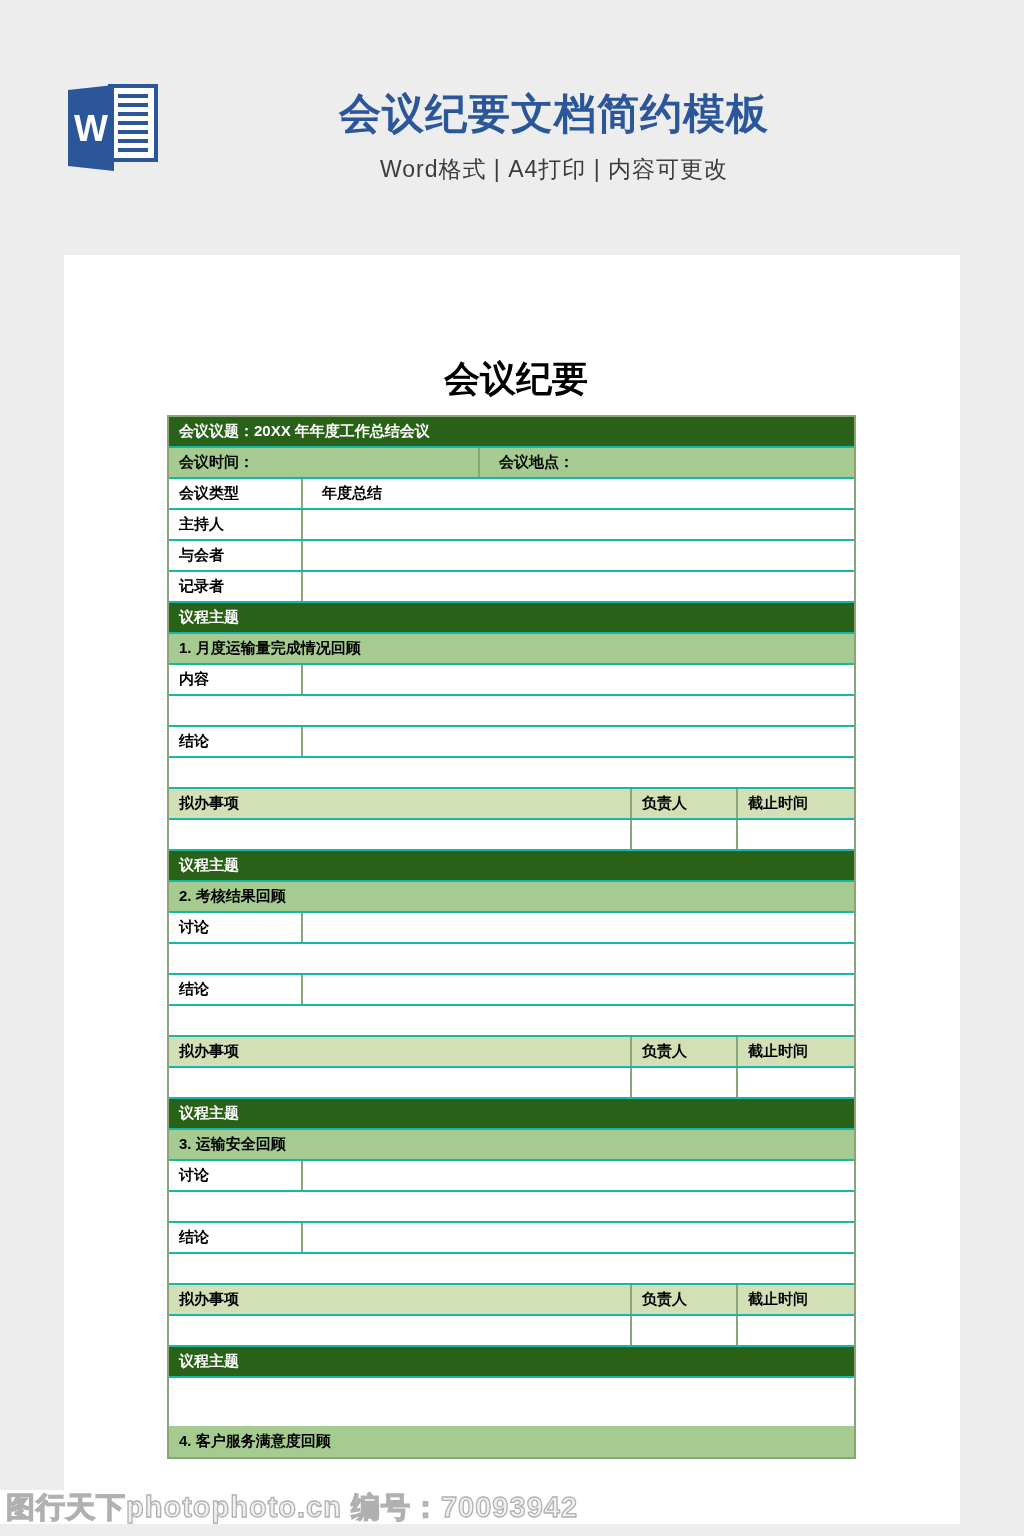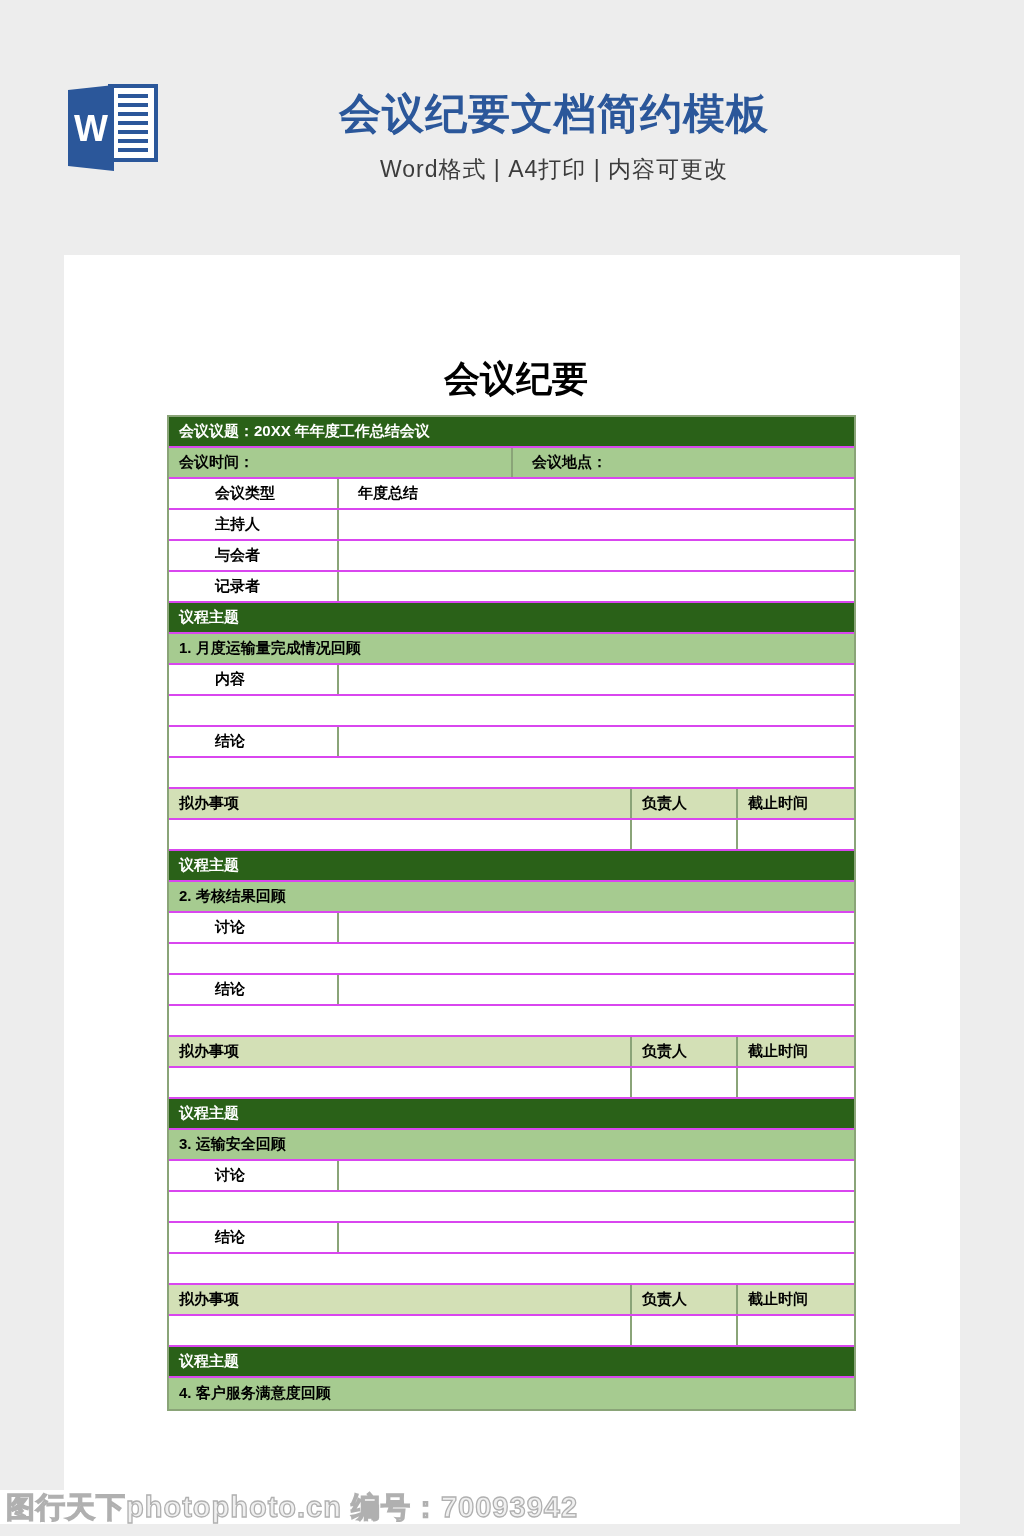"会议议题：20XX 年年度工作总结会议" .tr { border-bottom: 2px solid #d946ef -> 2px solid #14b8a6 }
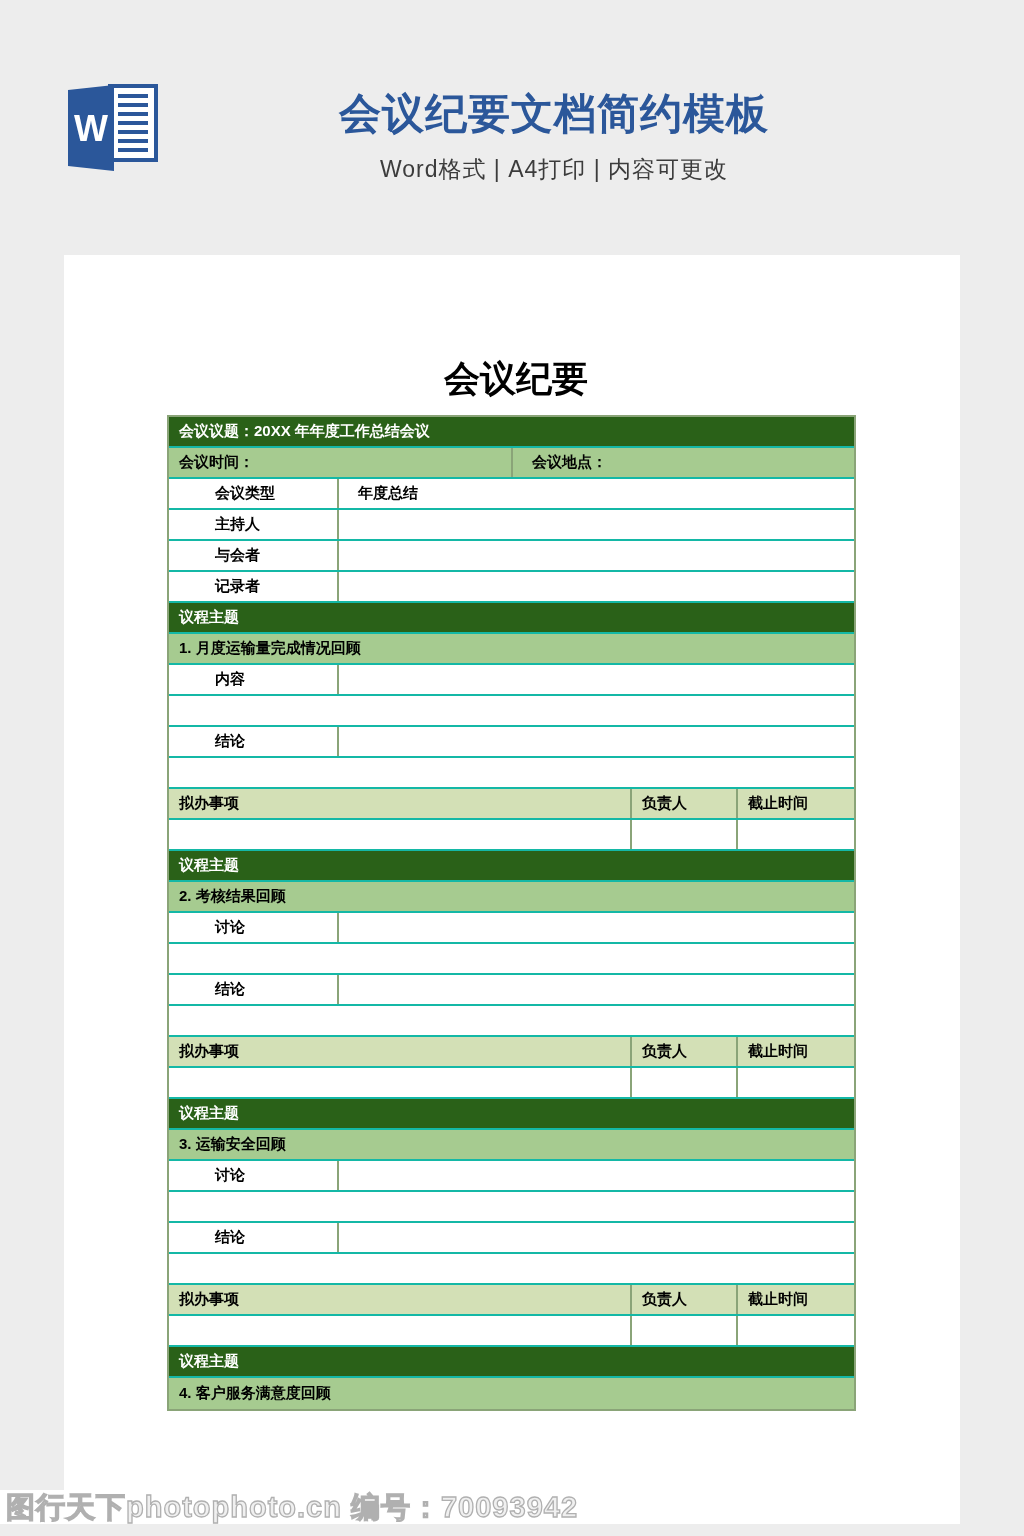"会议时间：" .half { width: 344px -> 311px }
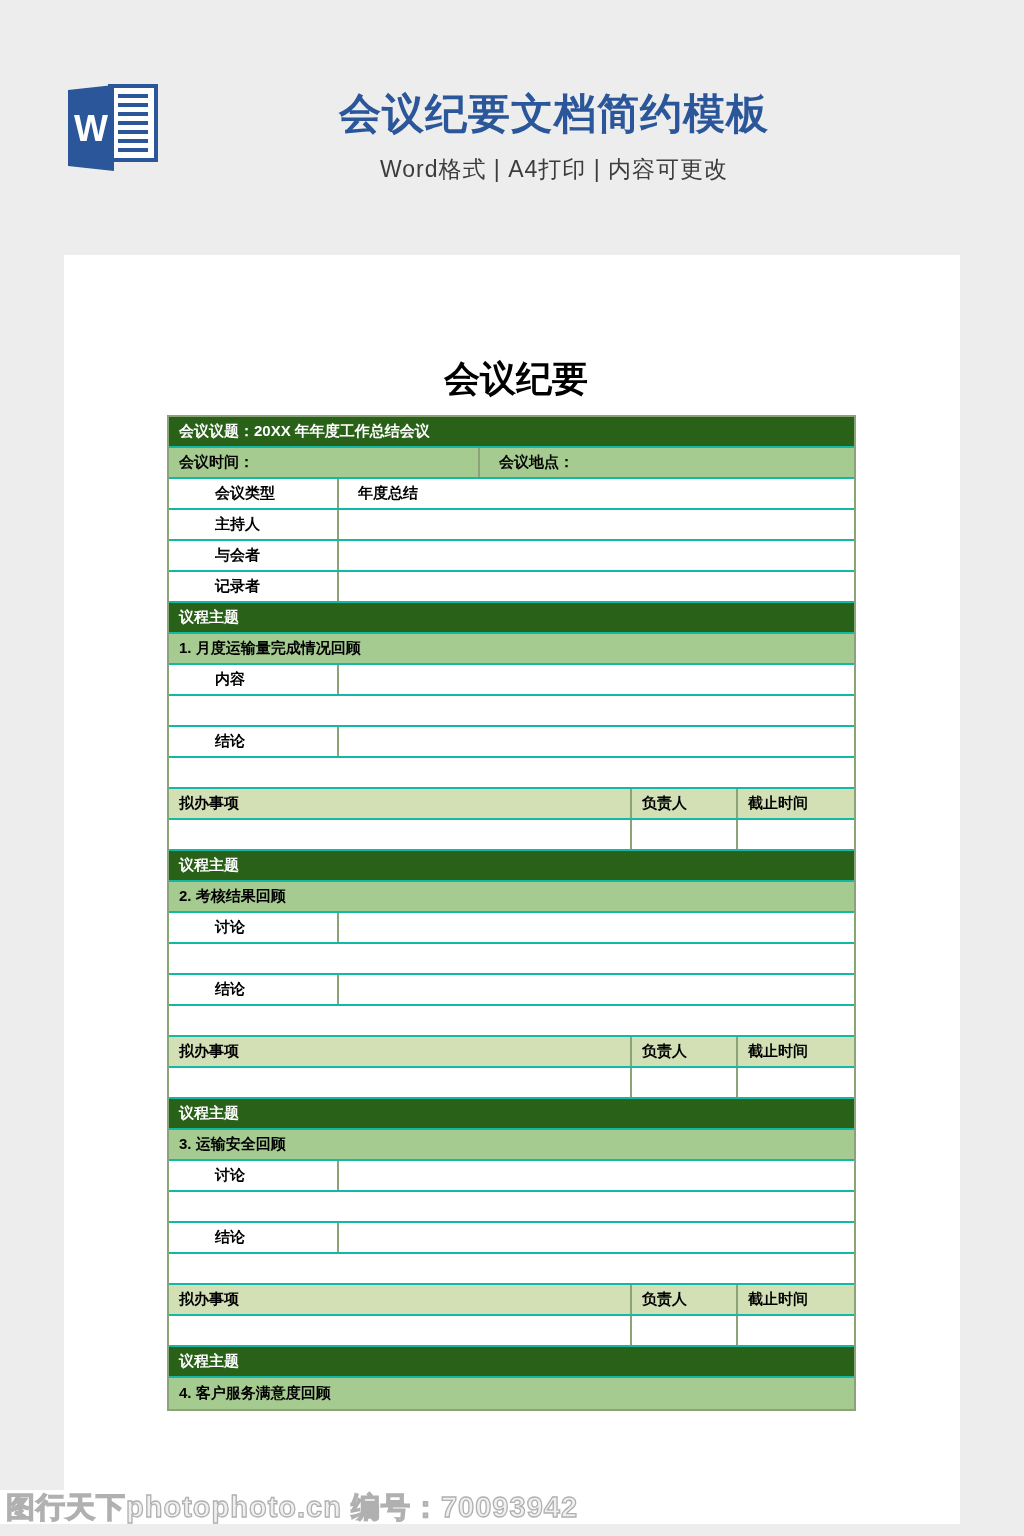"会议类型" .col-label { margin-left: 36px -> none }
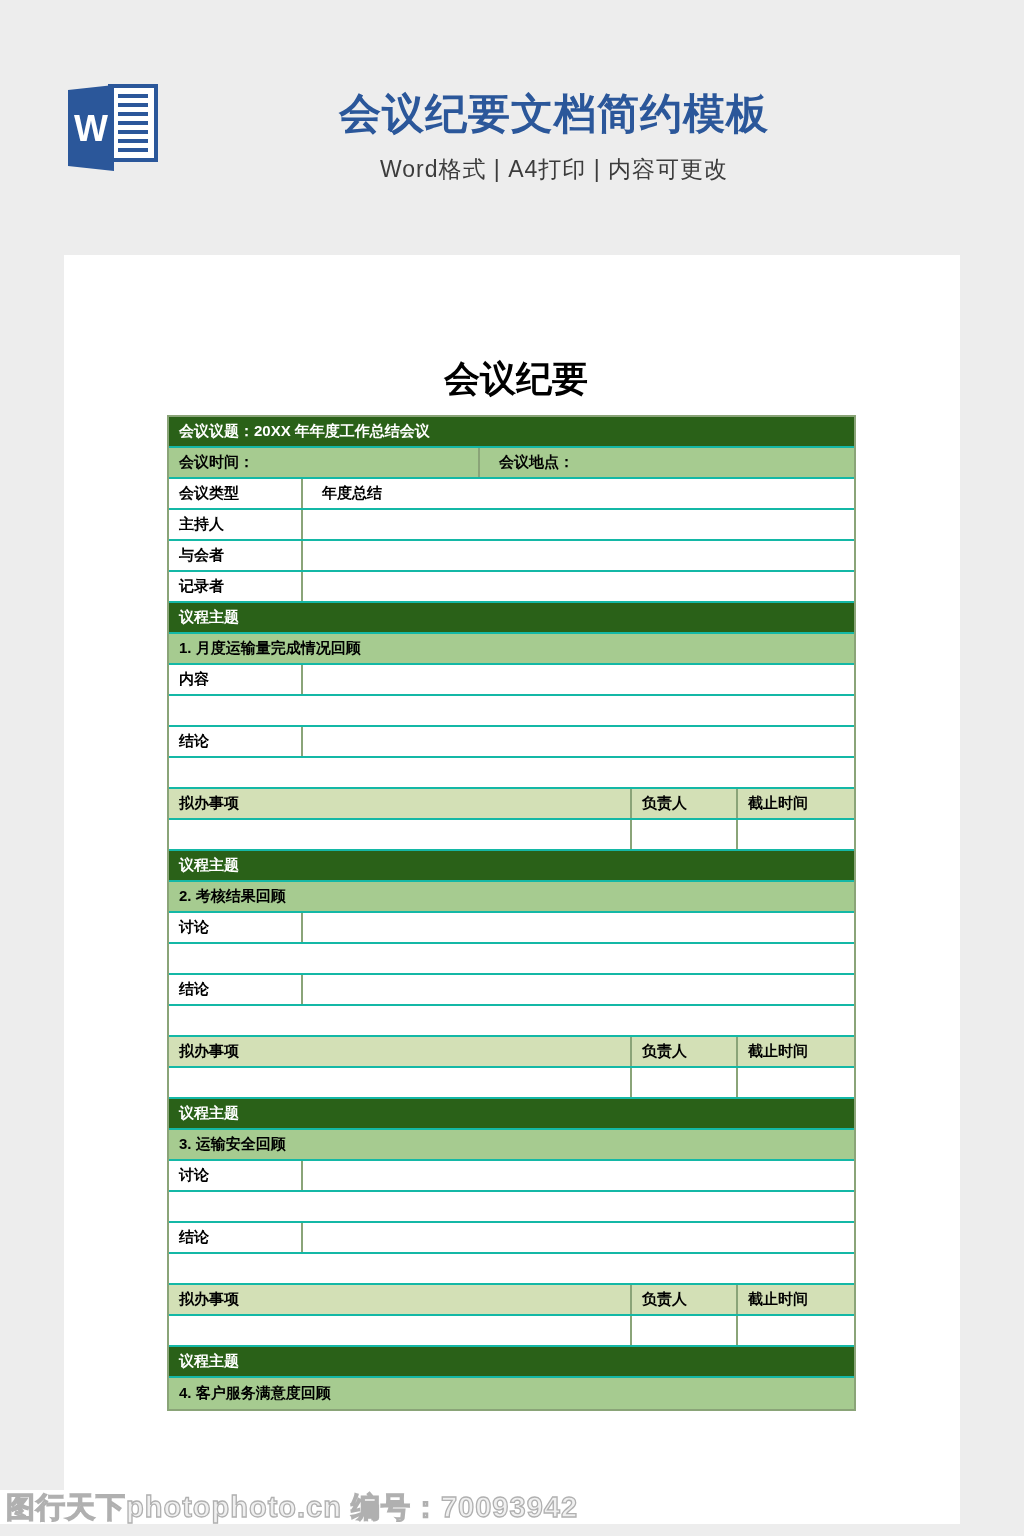"4. 客户服务满意度回顾" .tr:last-child { margin-top: none -> 48px }
